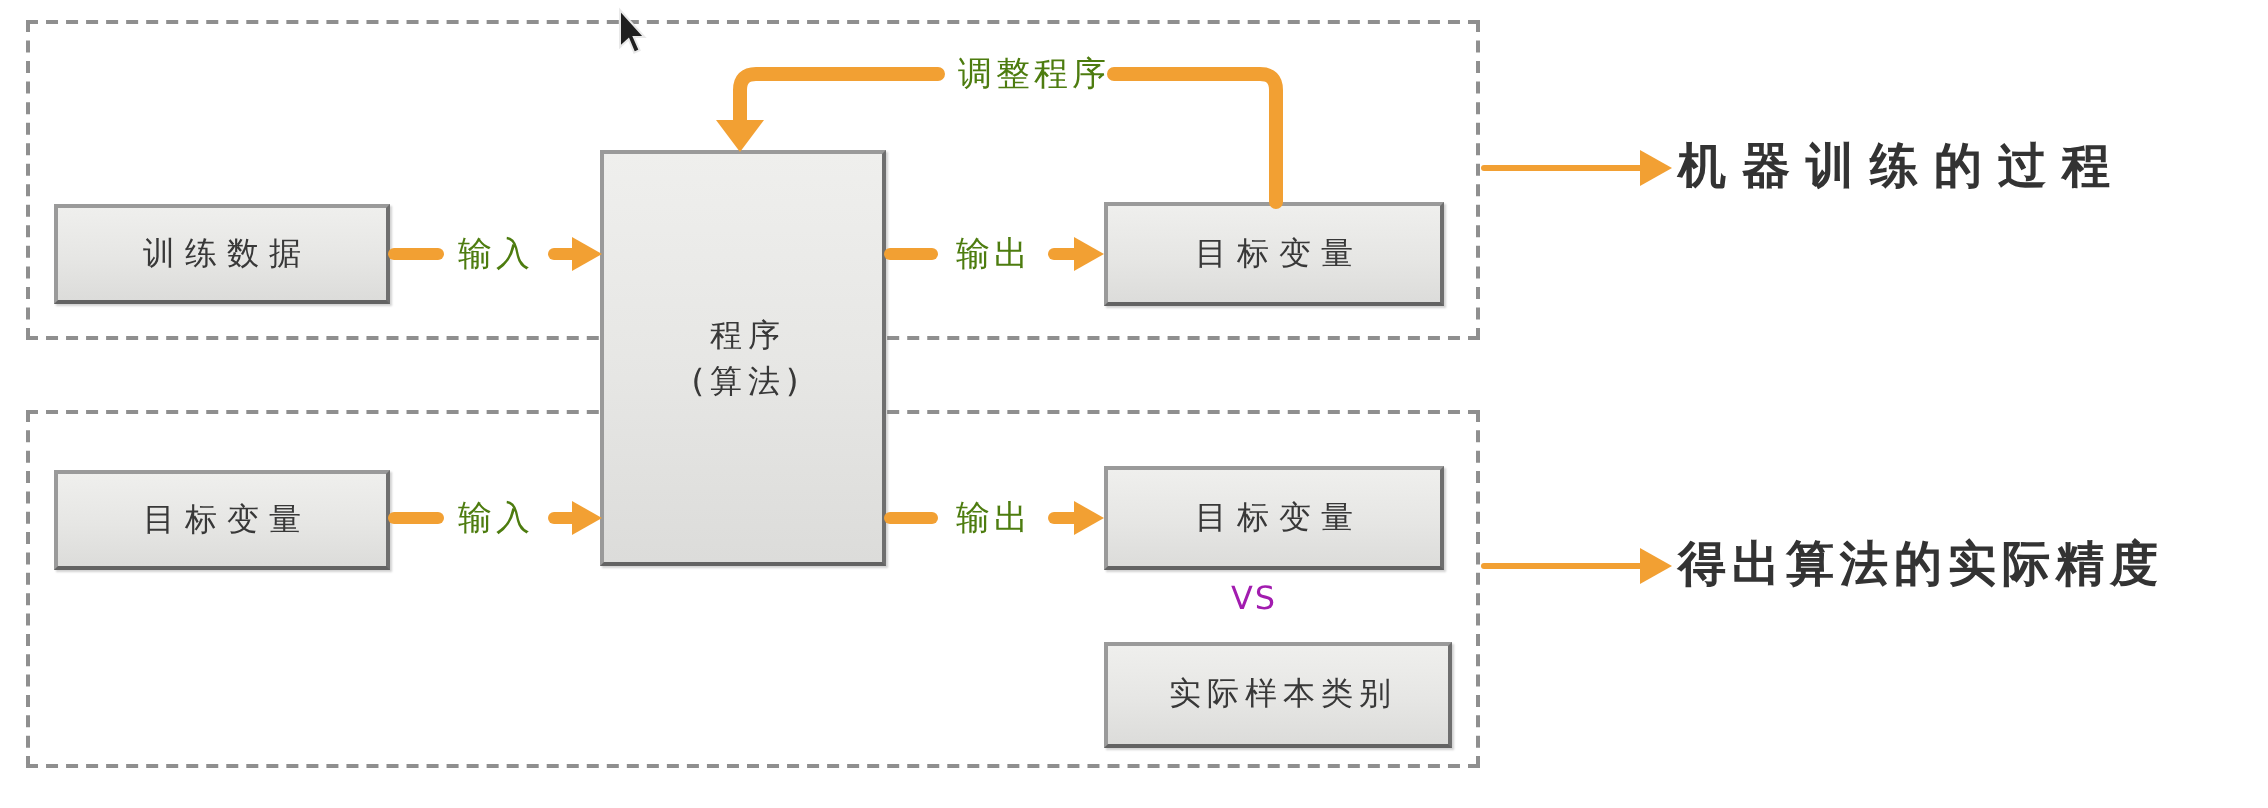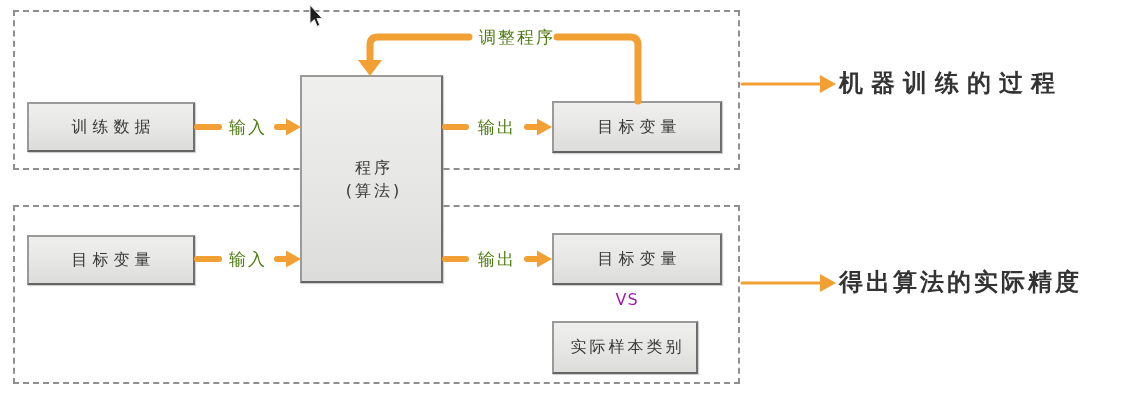"实际样本类别" .node-actual { width: 146px -> 174px }
